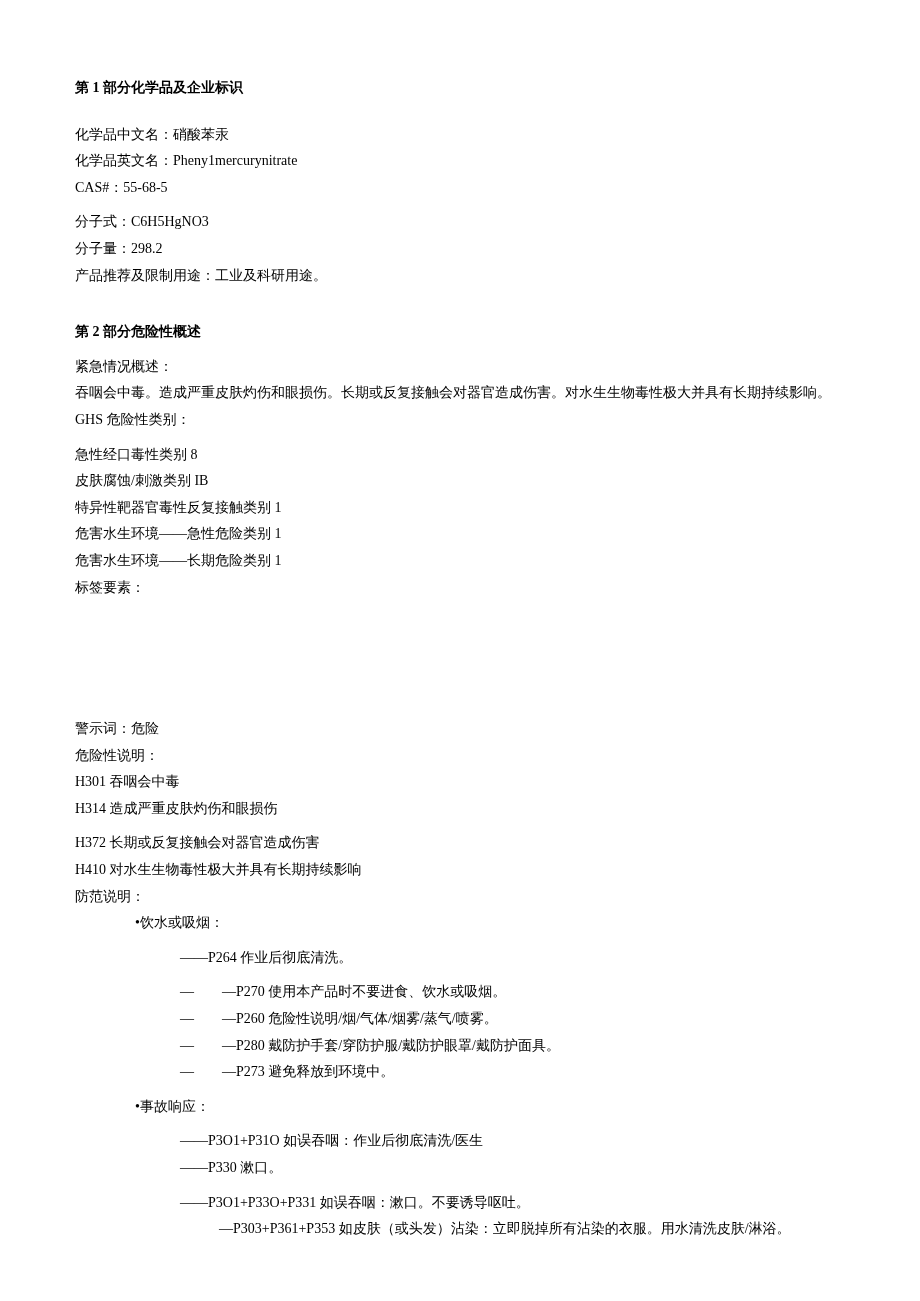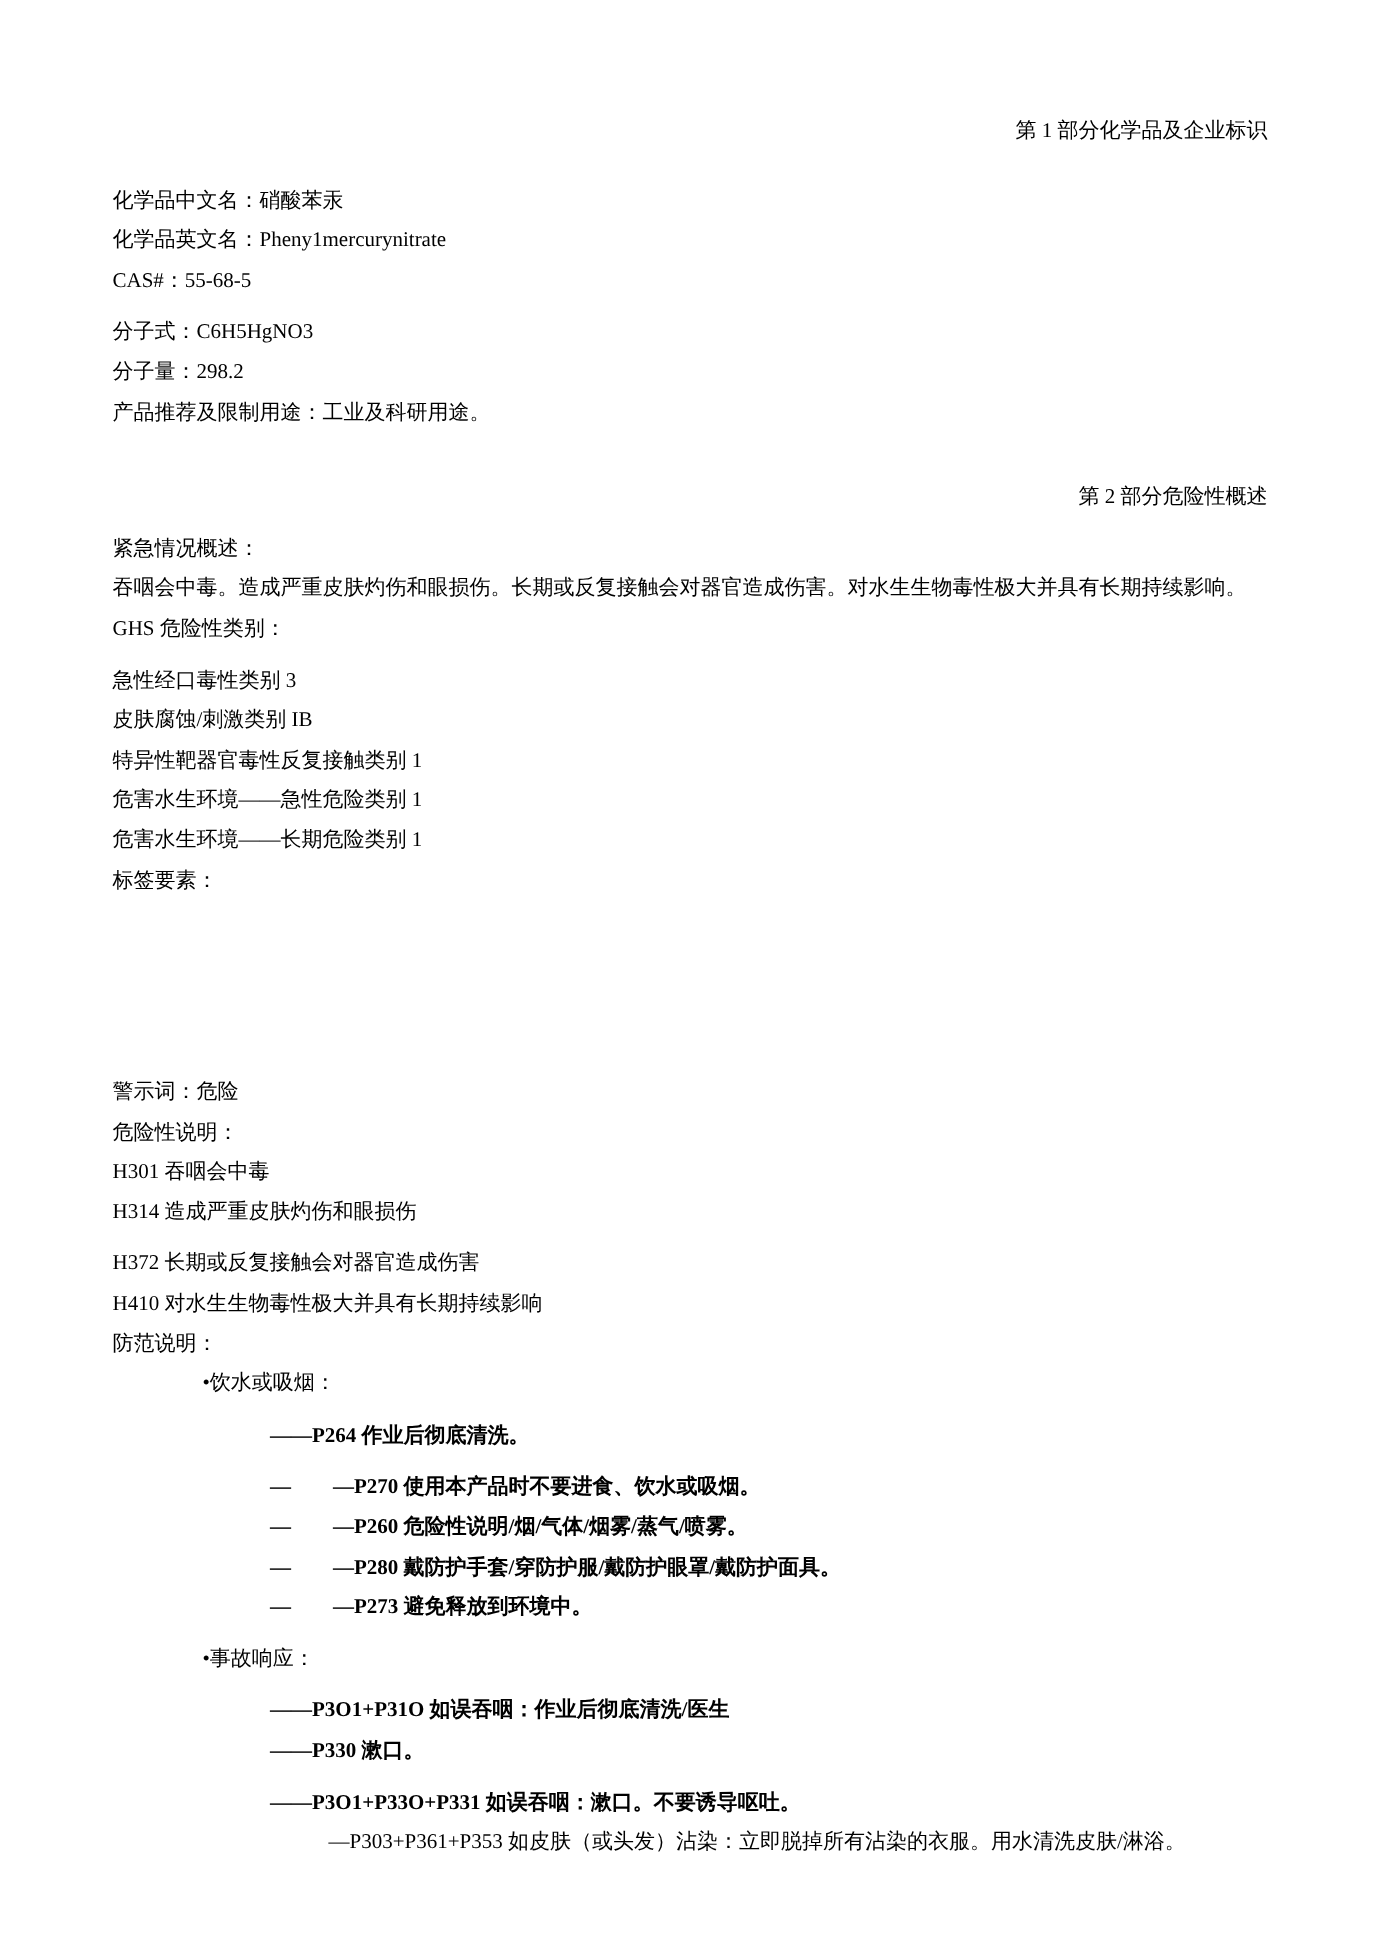"第 1 部分化学品及企业标识" .section-title { font-weight: normal -> bold; text-align: right -> left }
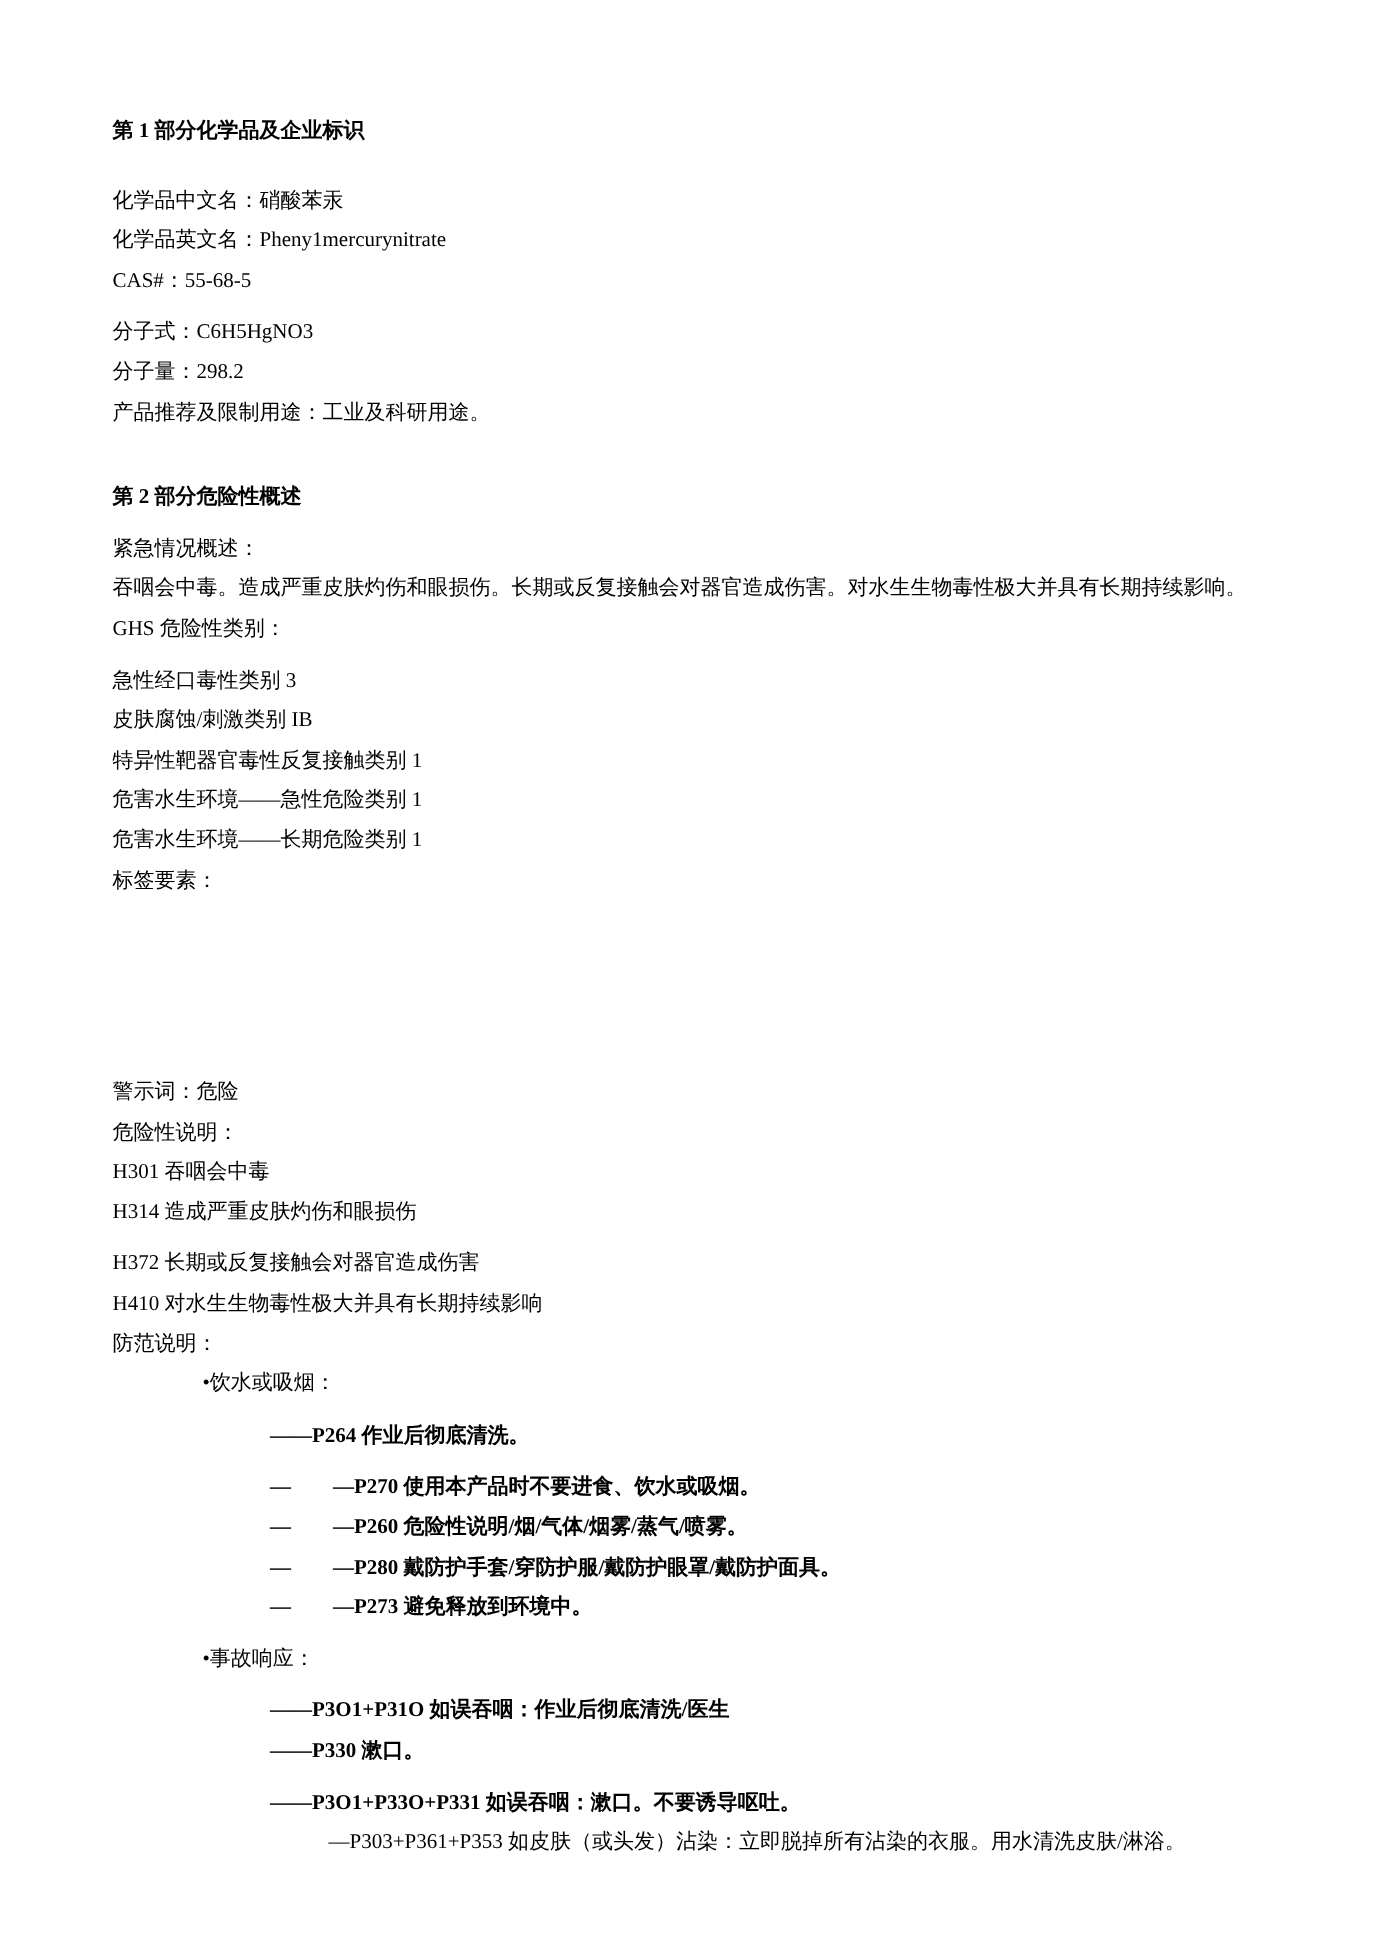"急性经口毒性类别 3" div.para { text: 3 -> 8 }
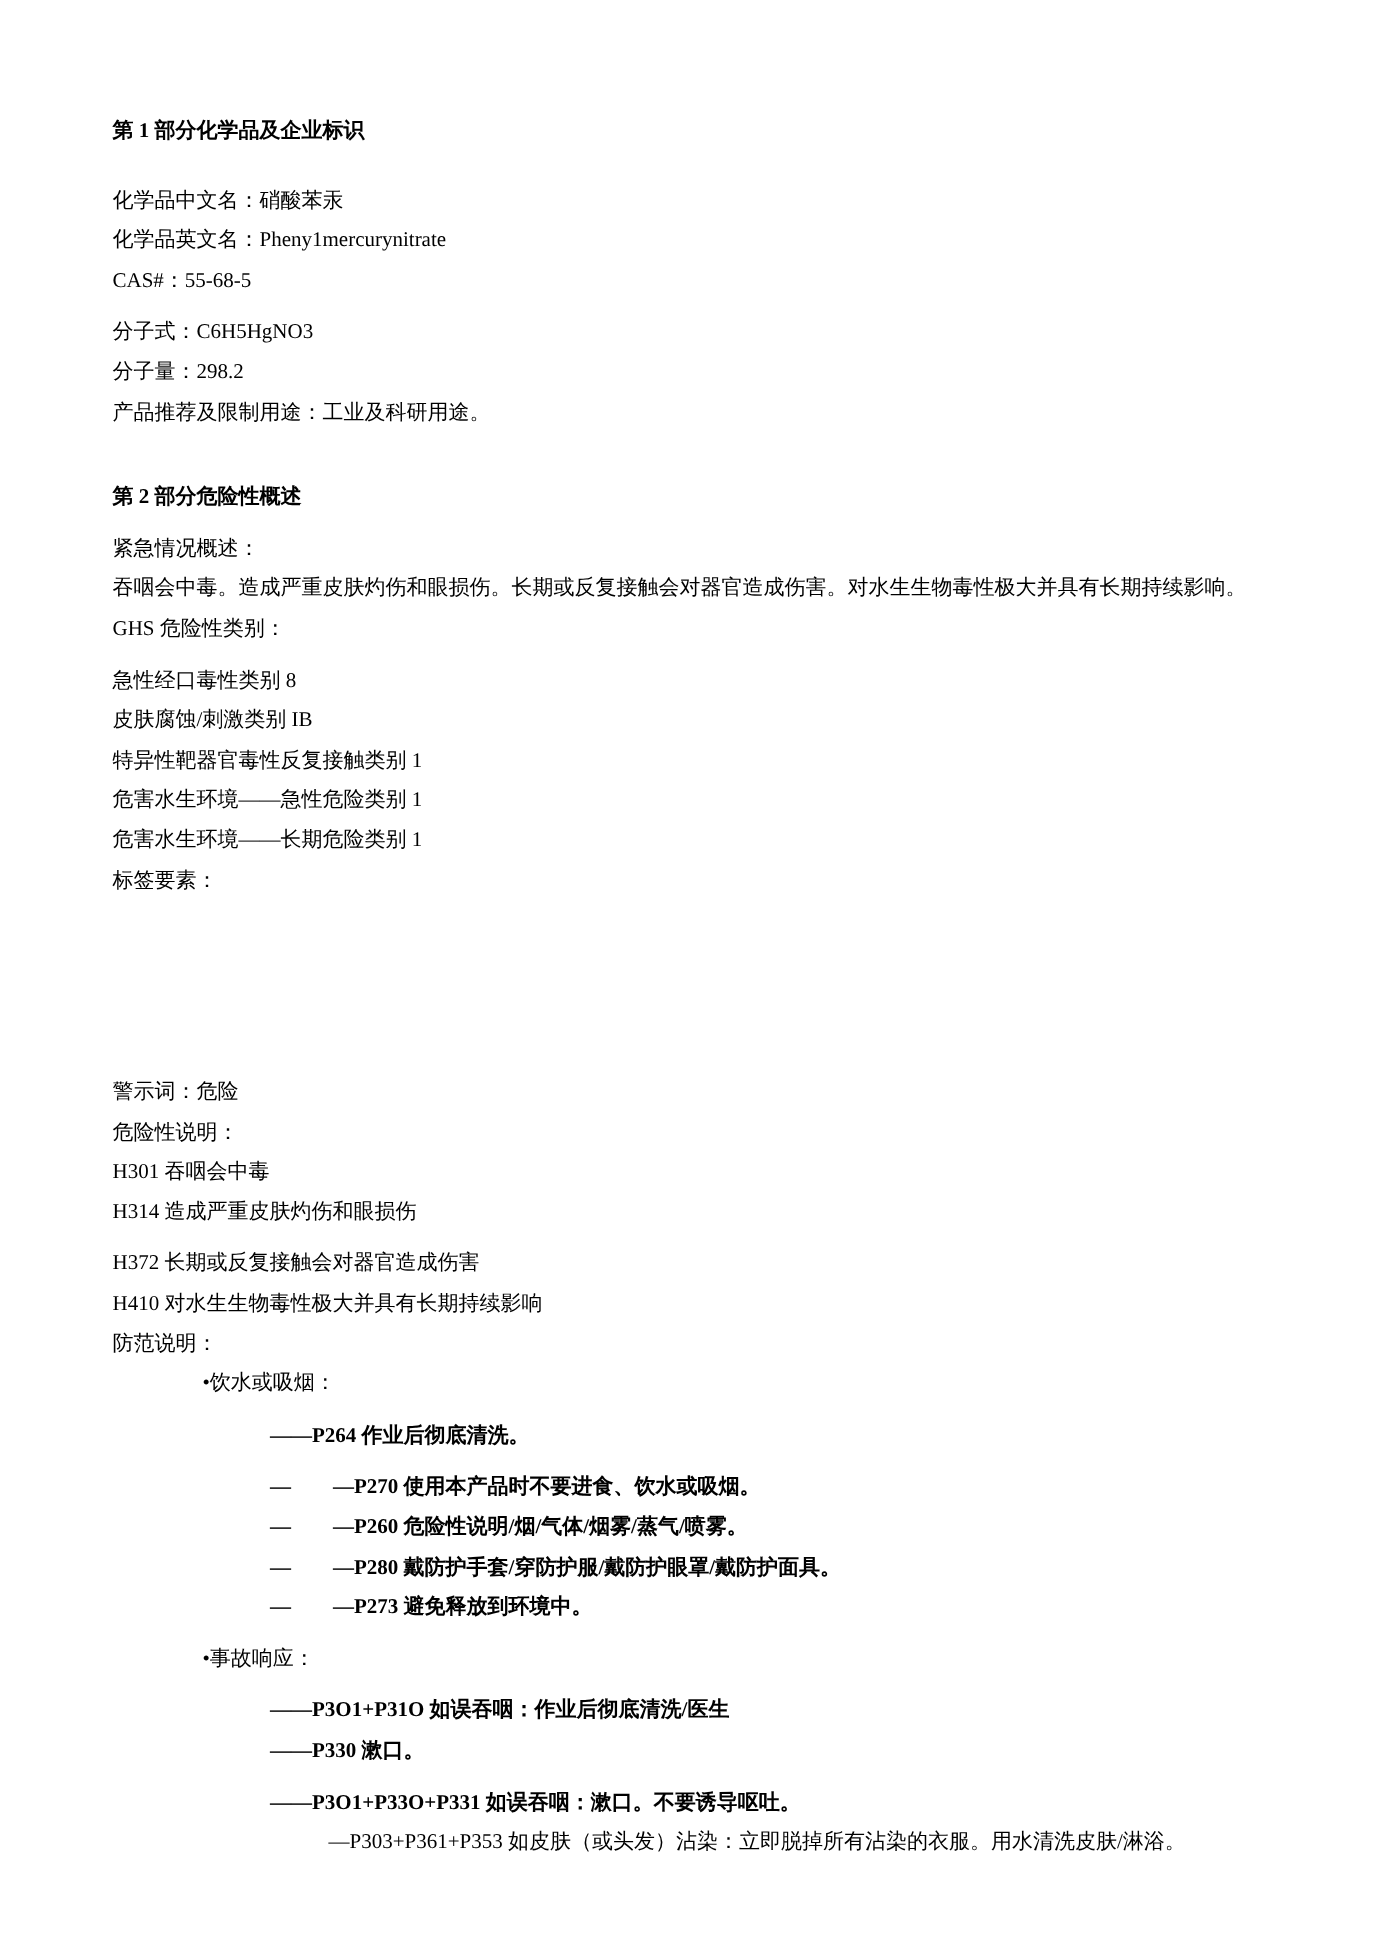"——P264 作业后彻底清洗。" .indent2 { font-weight: bold -> none }
